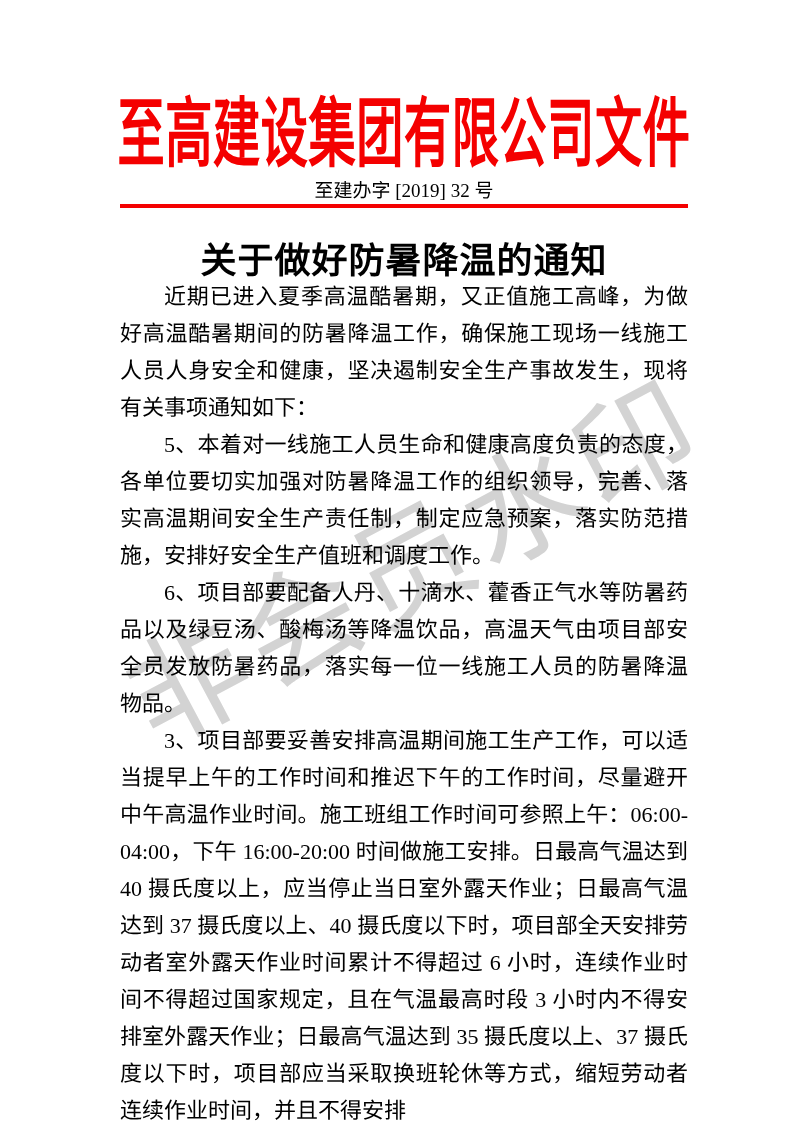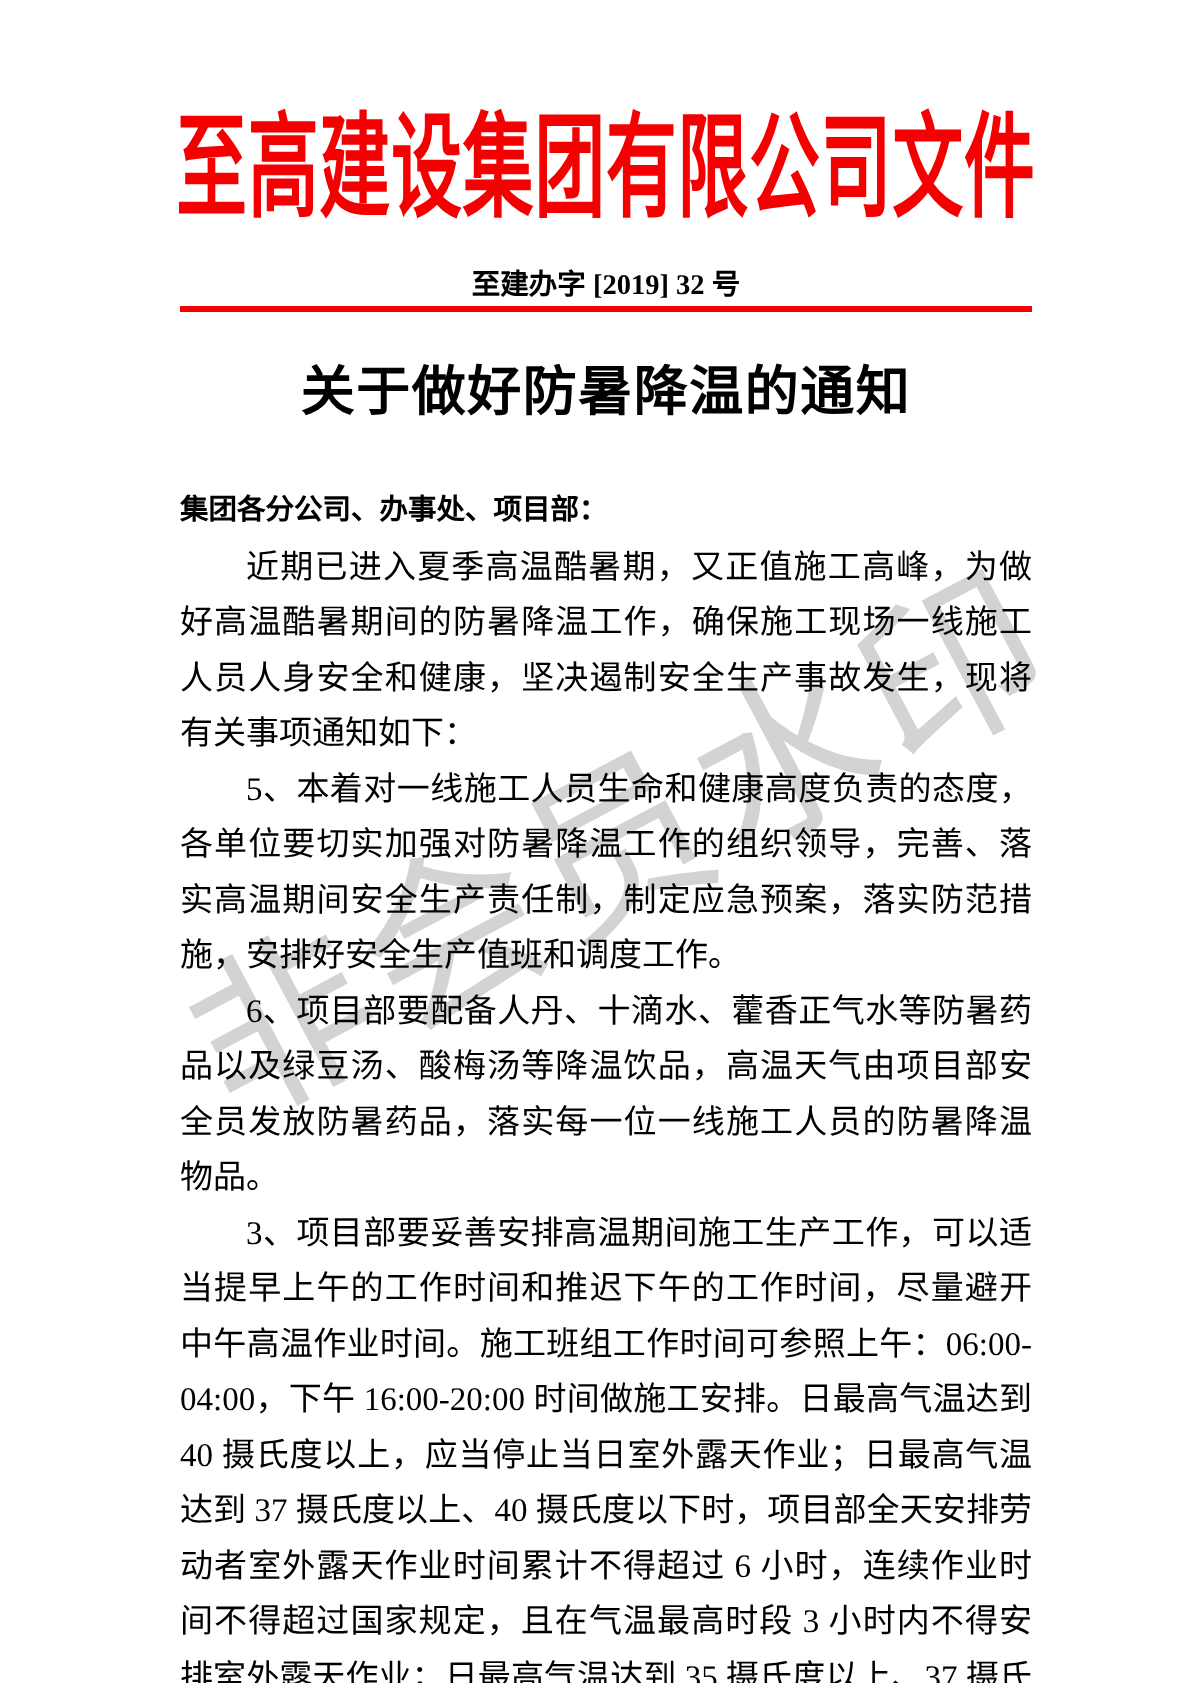"至高建设集团有限公司文件" .red-head { align-items: flex-end -> flex-start }
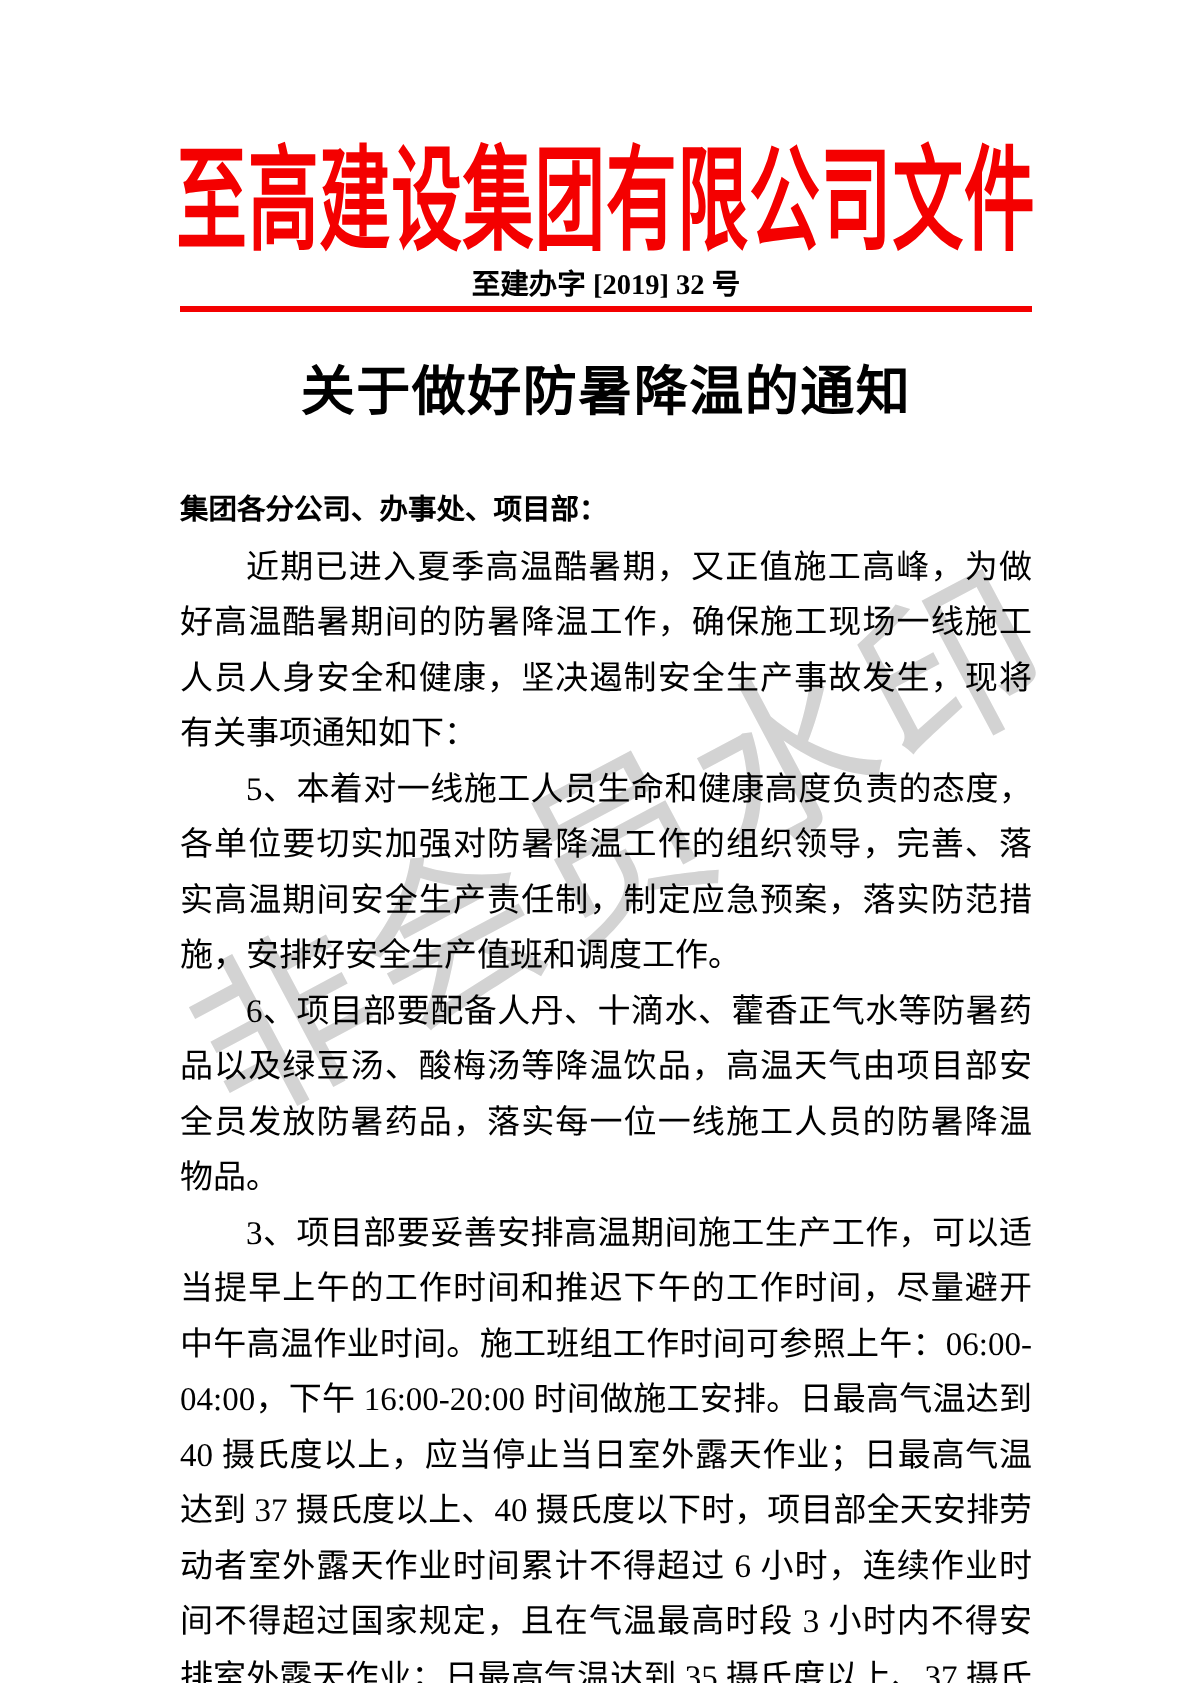"至建办字 [2019] 32 号" .doc-num { font-weight: bold -> normal }
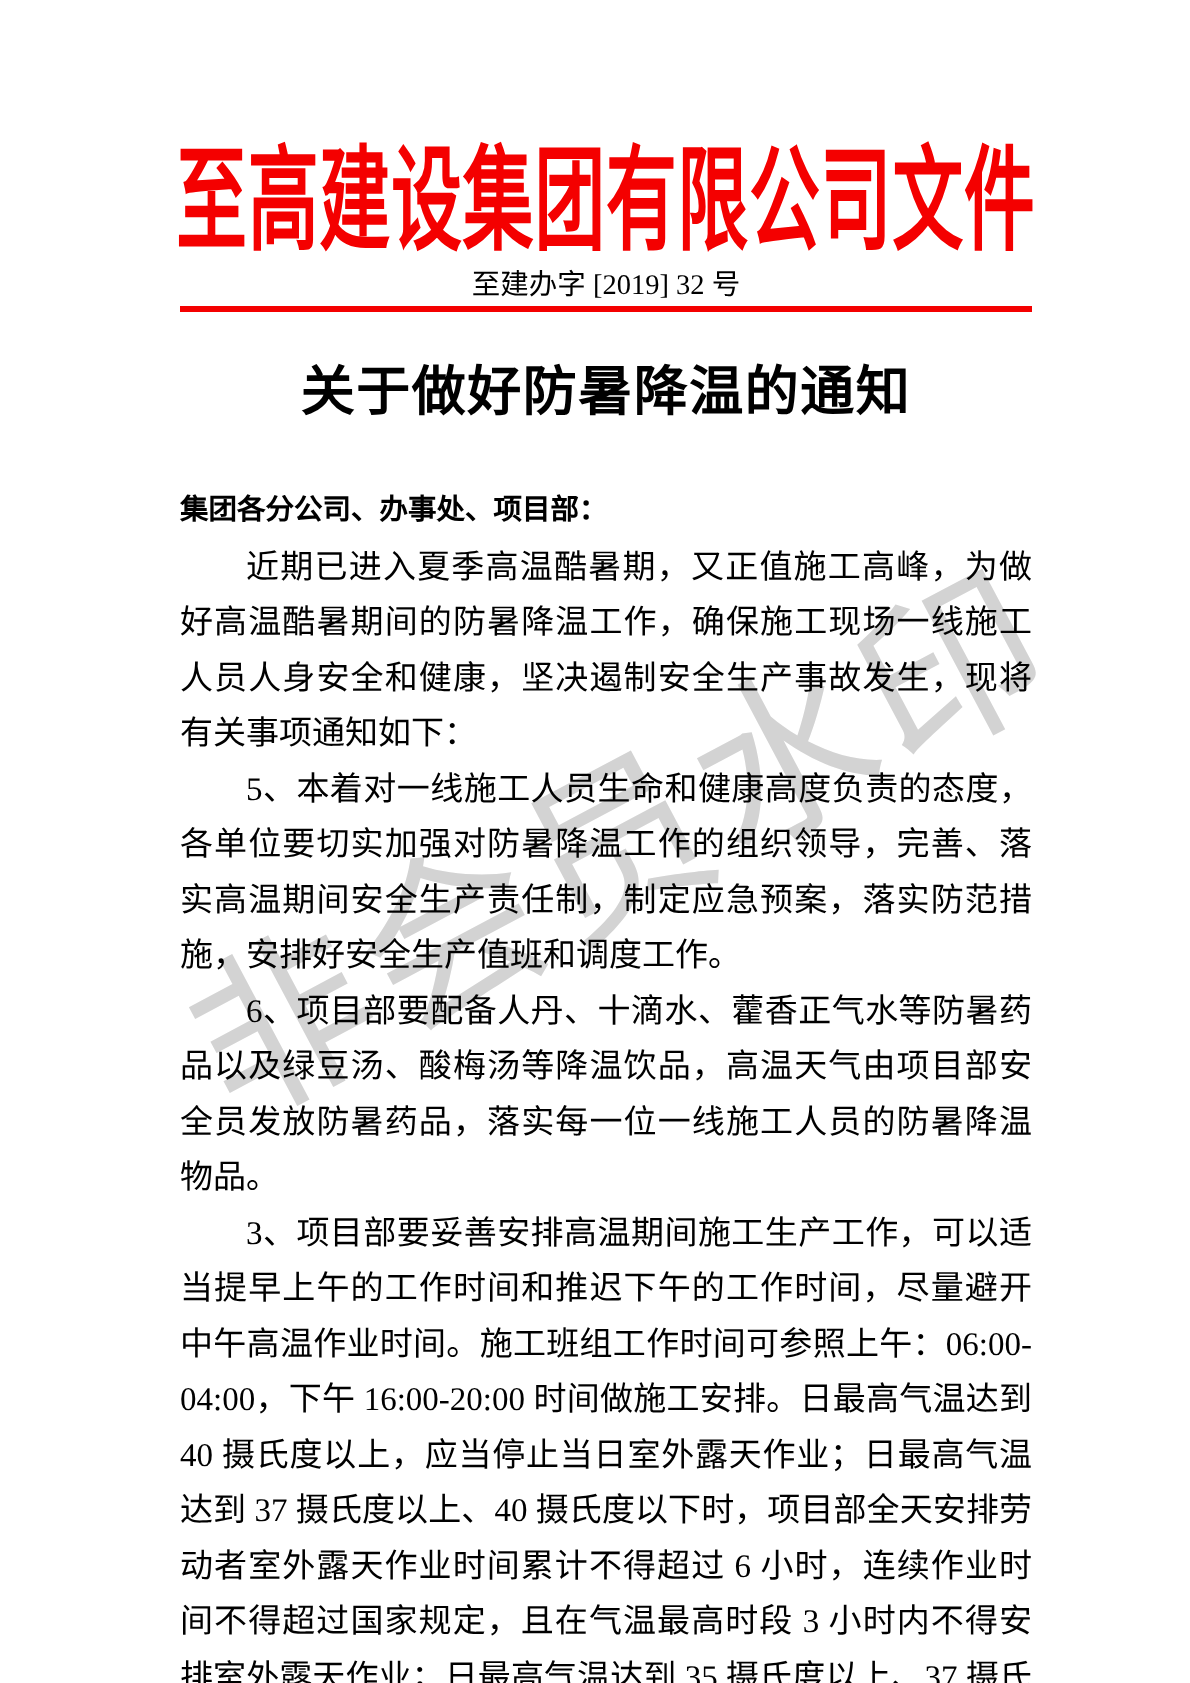"集团各分公司、办事处、项目部：" p.salutation { html: <p>集团各分公司、办事处、项目部：</p> -> none }
